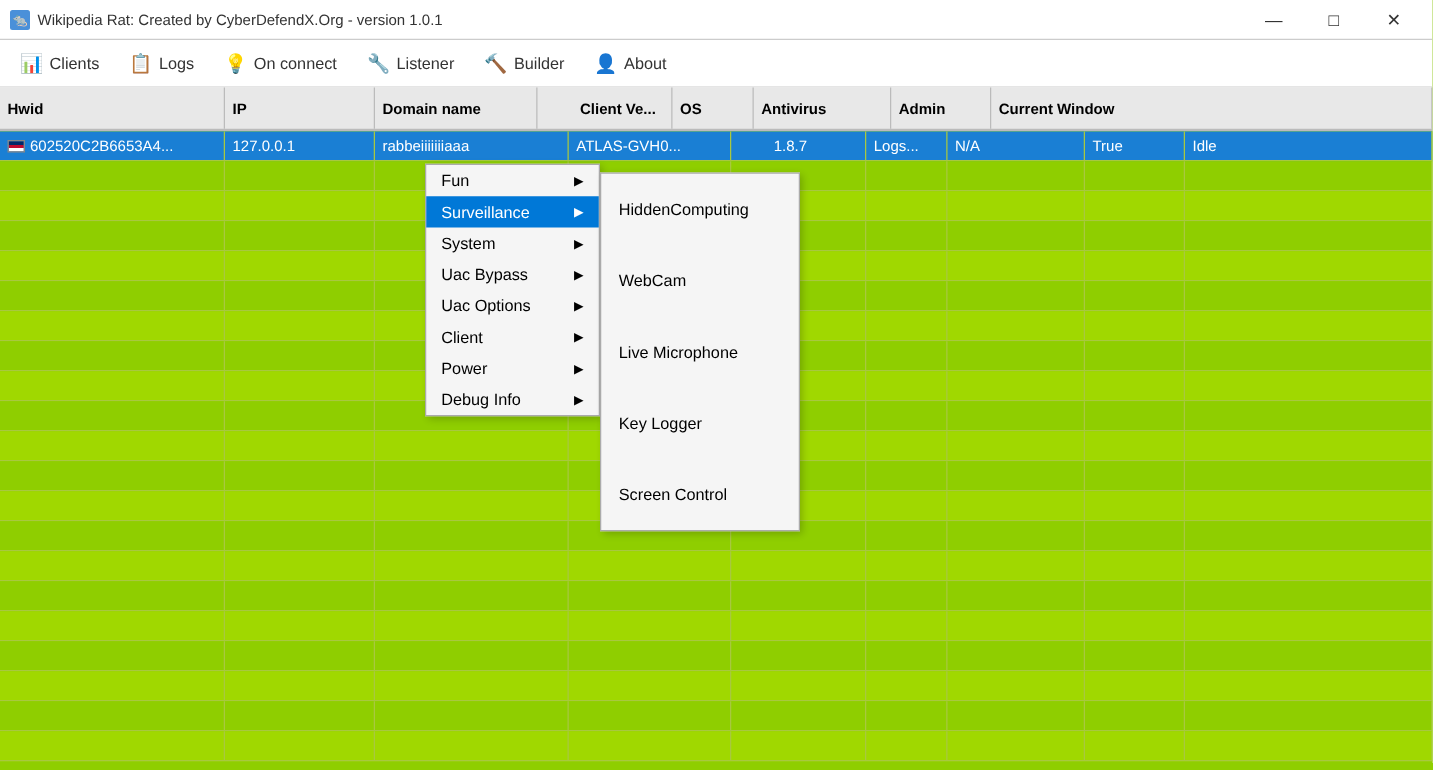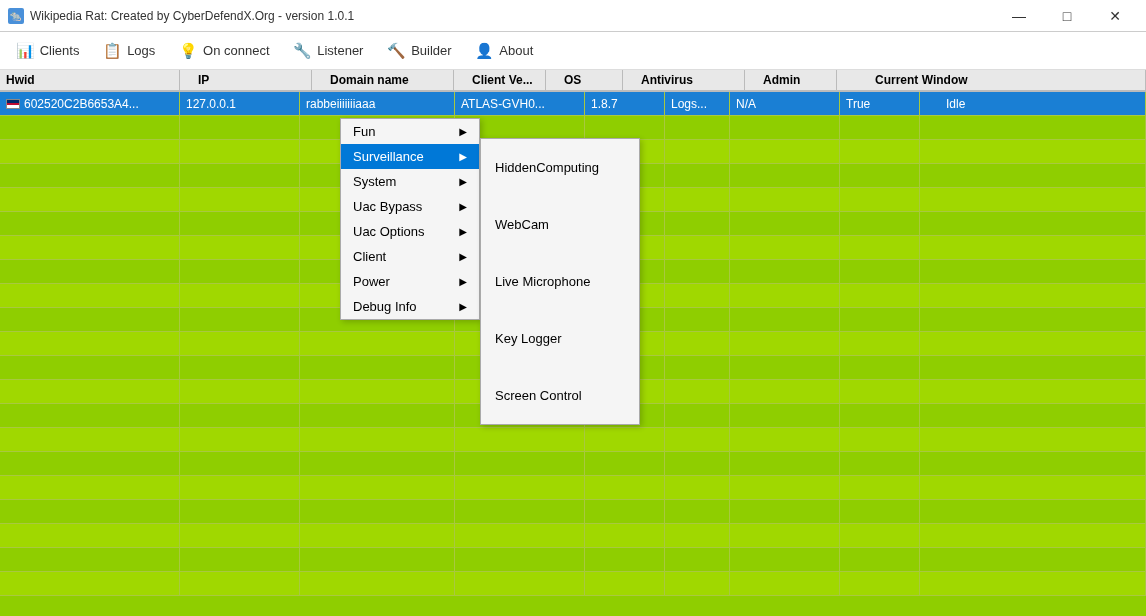"Hwid" #table-header { gap: 12px -> none; height: 22px -> 35px }
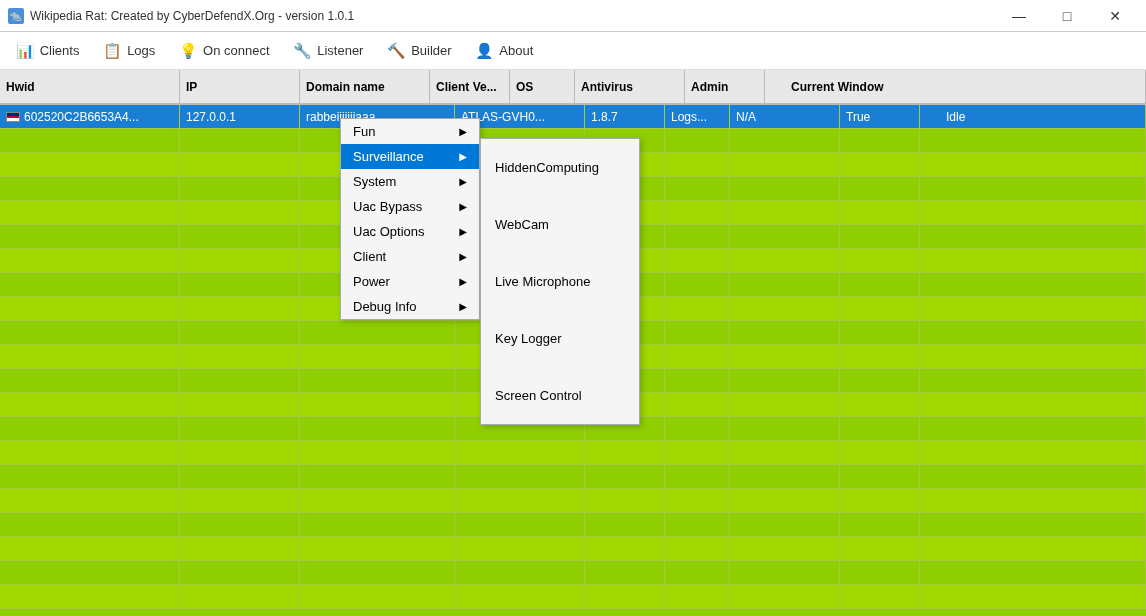"Client Ve..." .col-clientver { margin-left: none -> 28px }
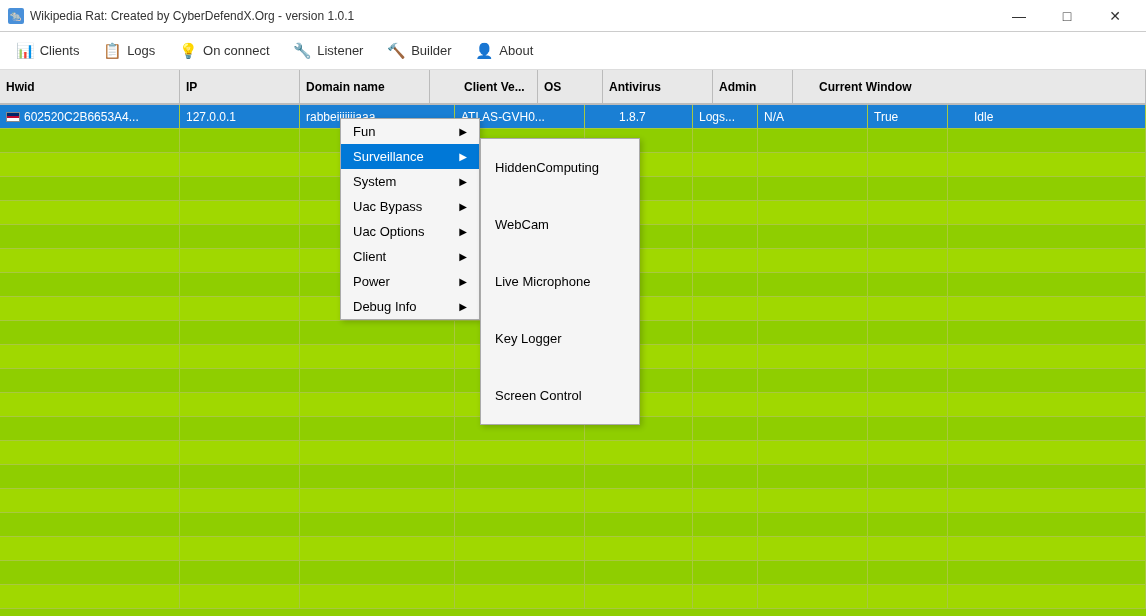"Current Window" .col-currentwin { margin-left: 20px -> none }
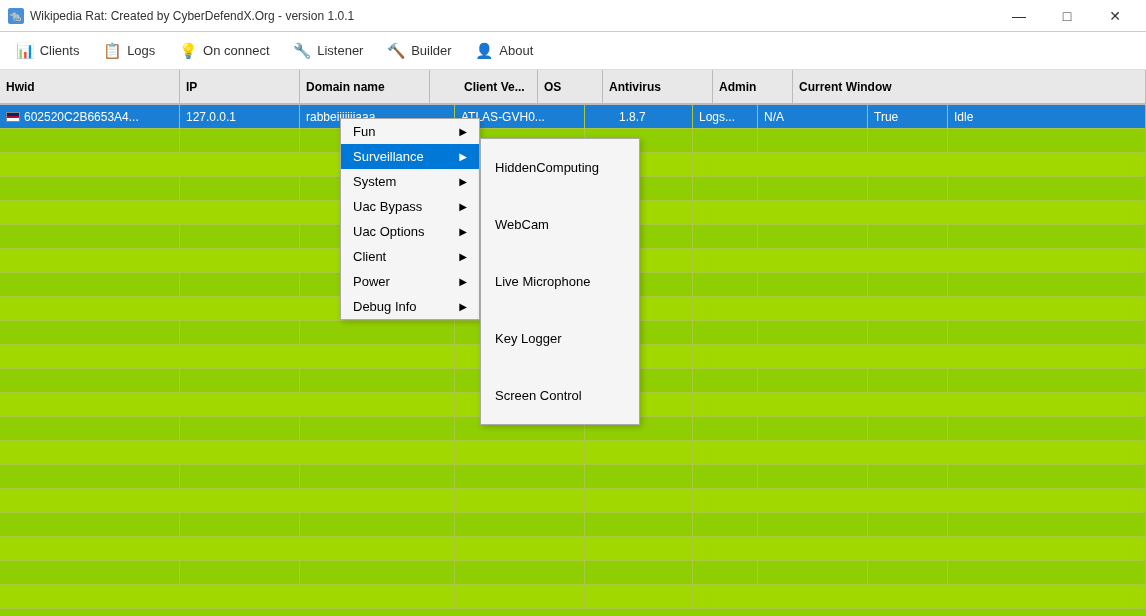"Fun" div.ctx-menu { top: 118px -> 131px }
